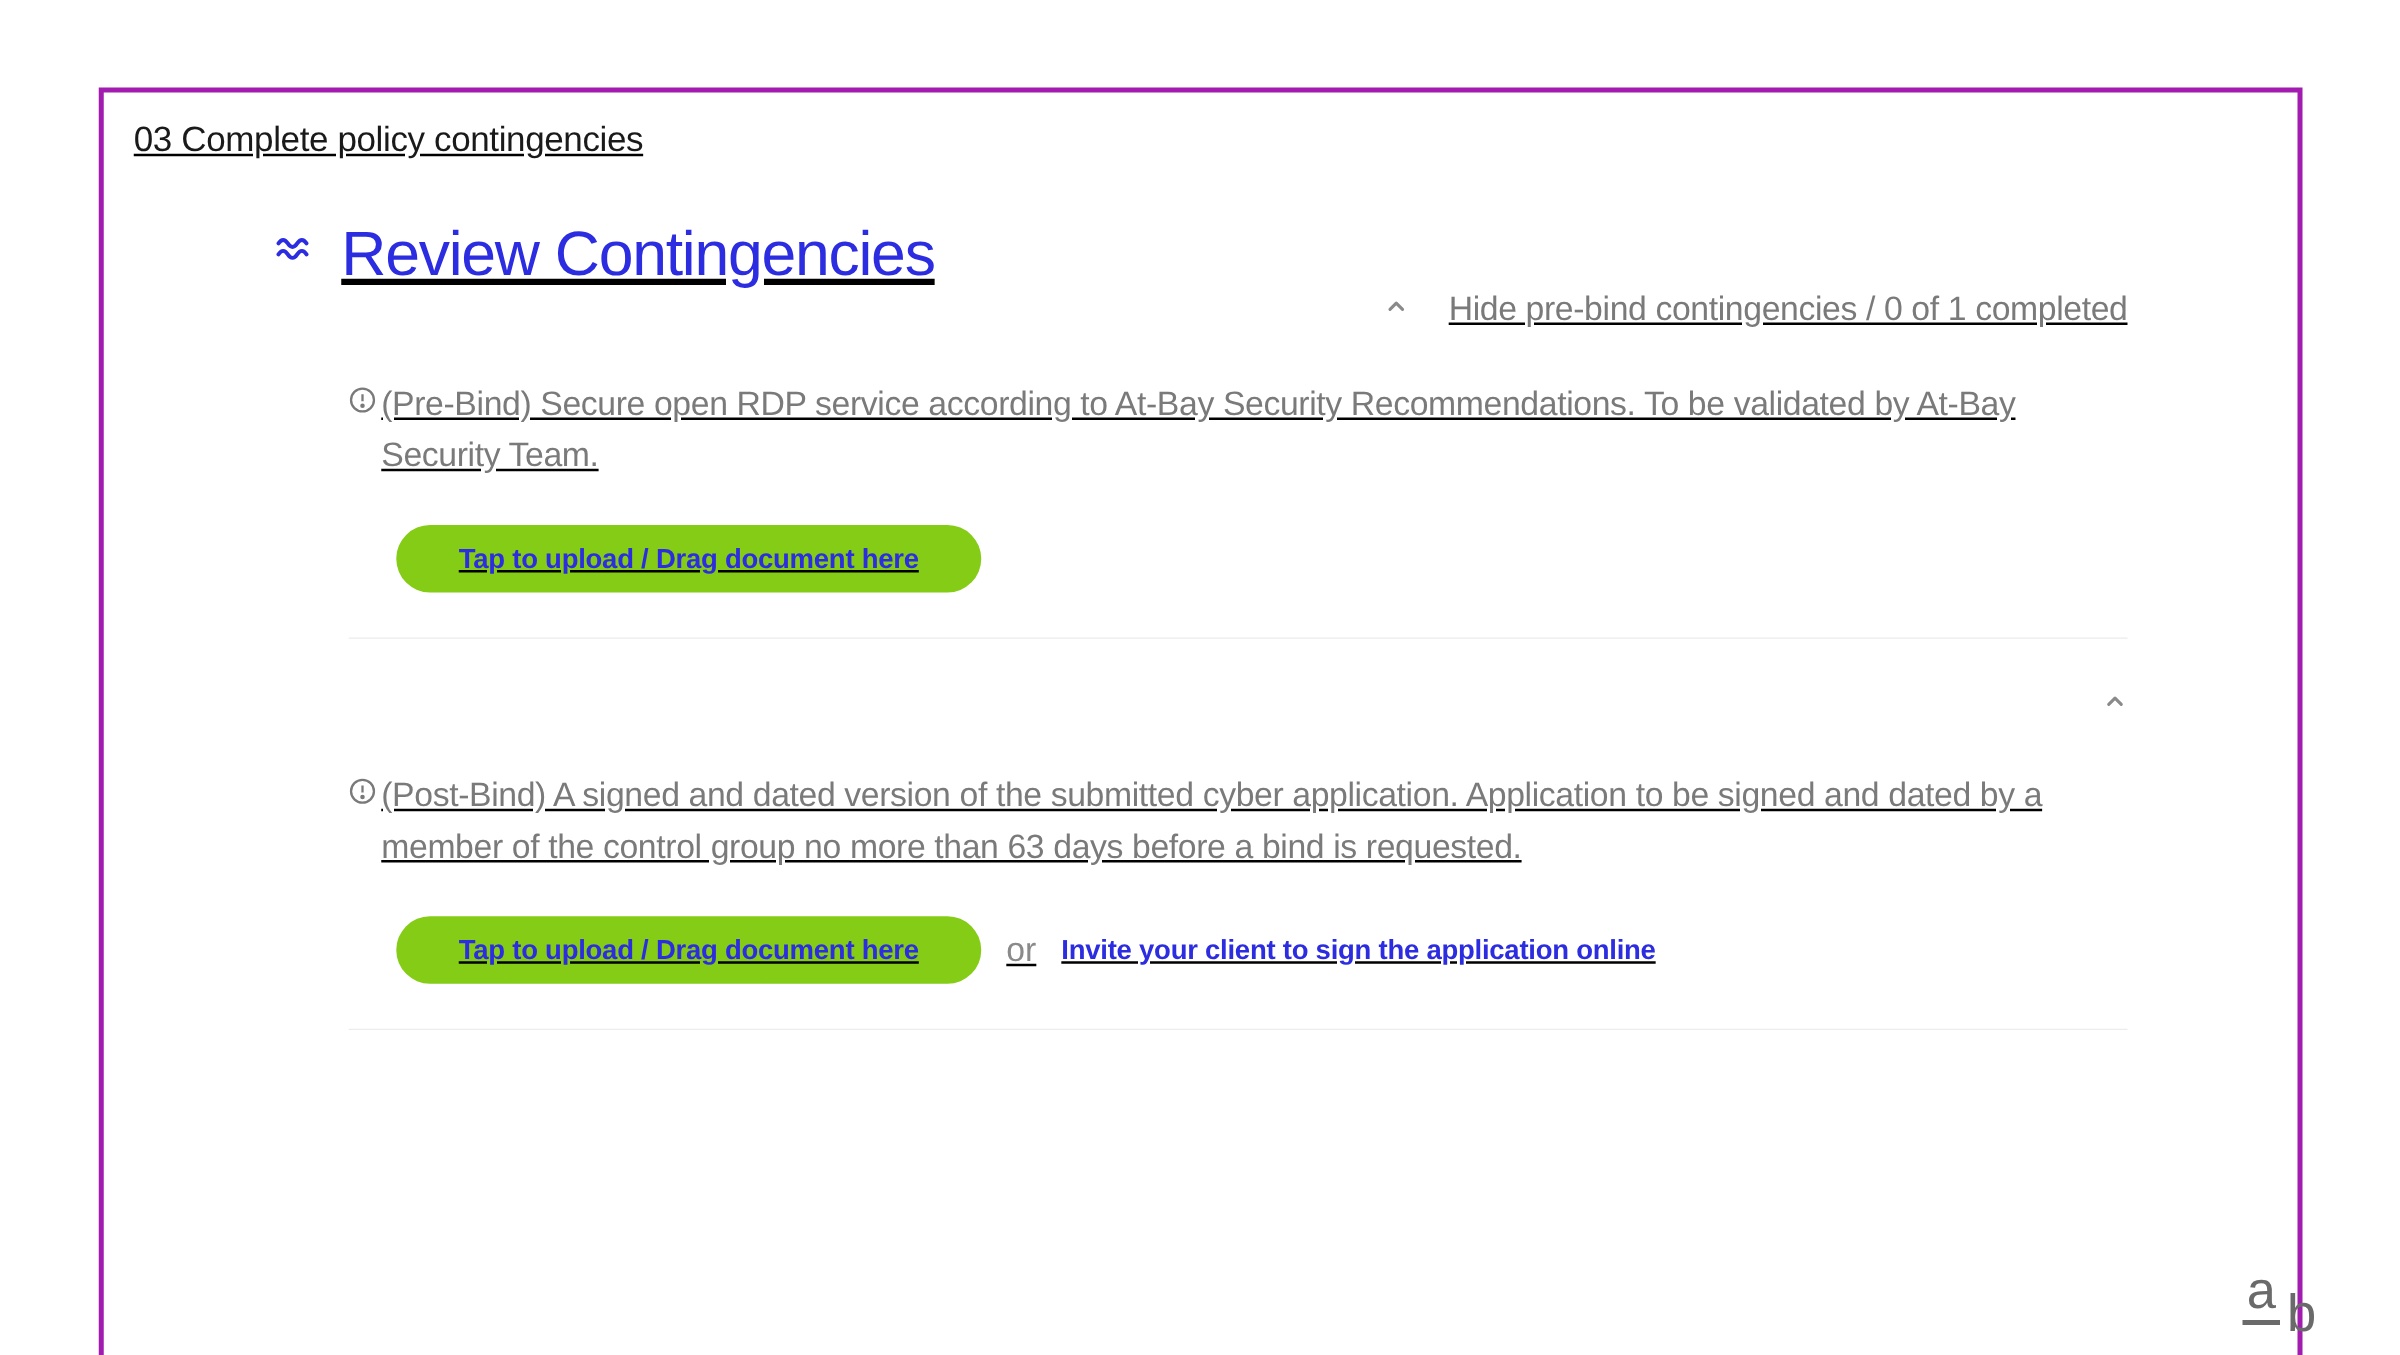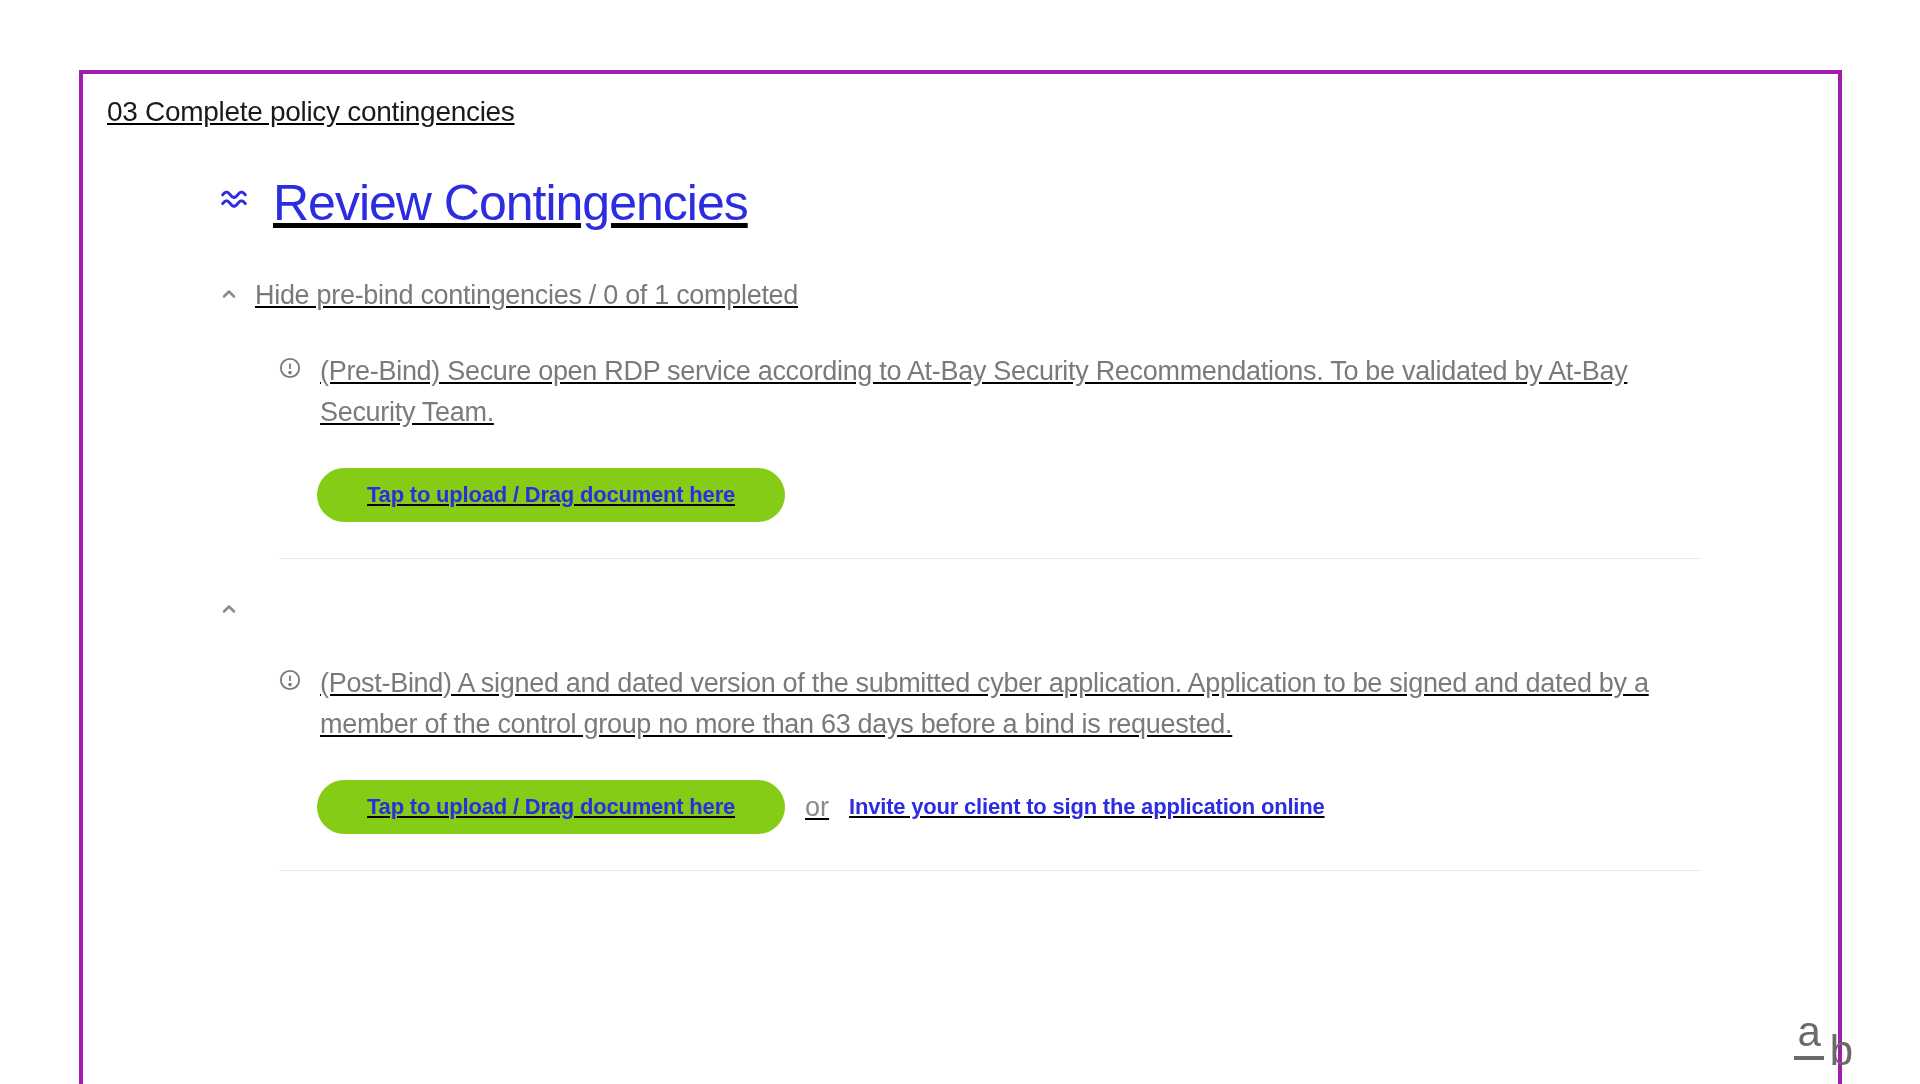"Review Contingencies" .title-row { margin-bottom: 48px -> none }
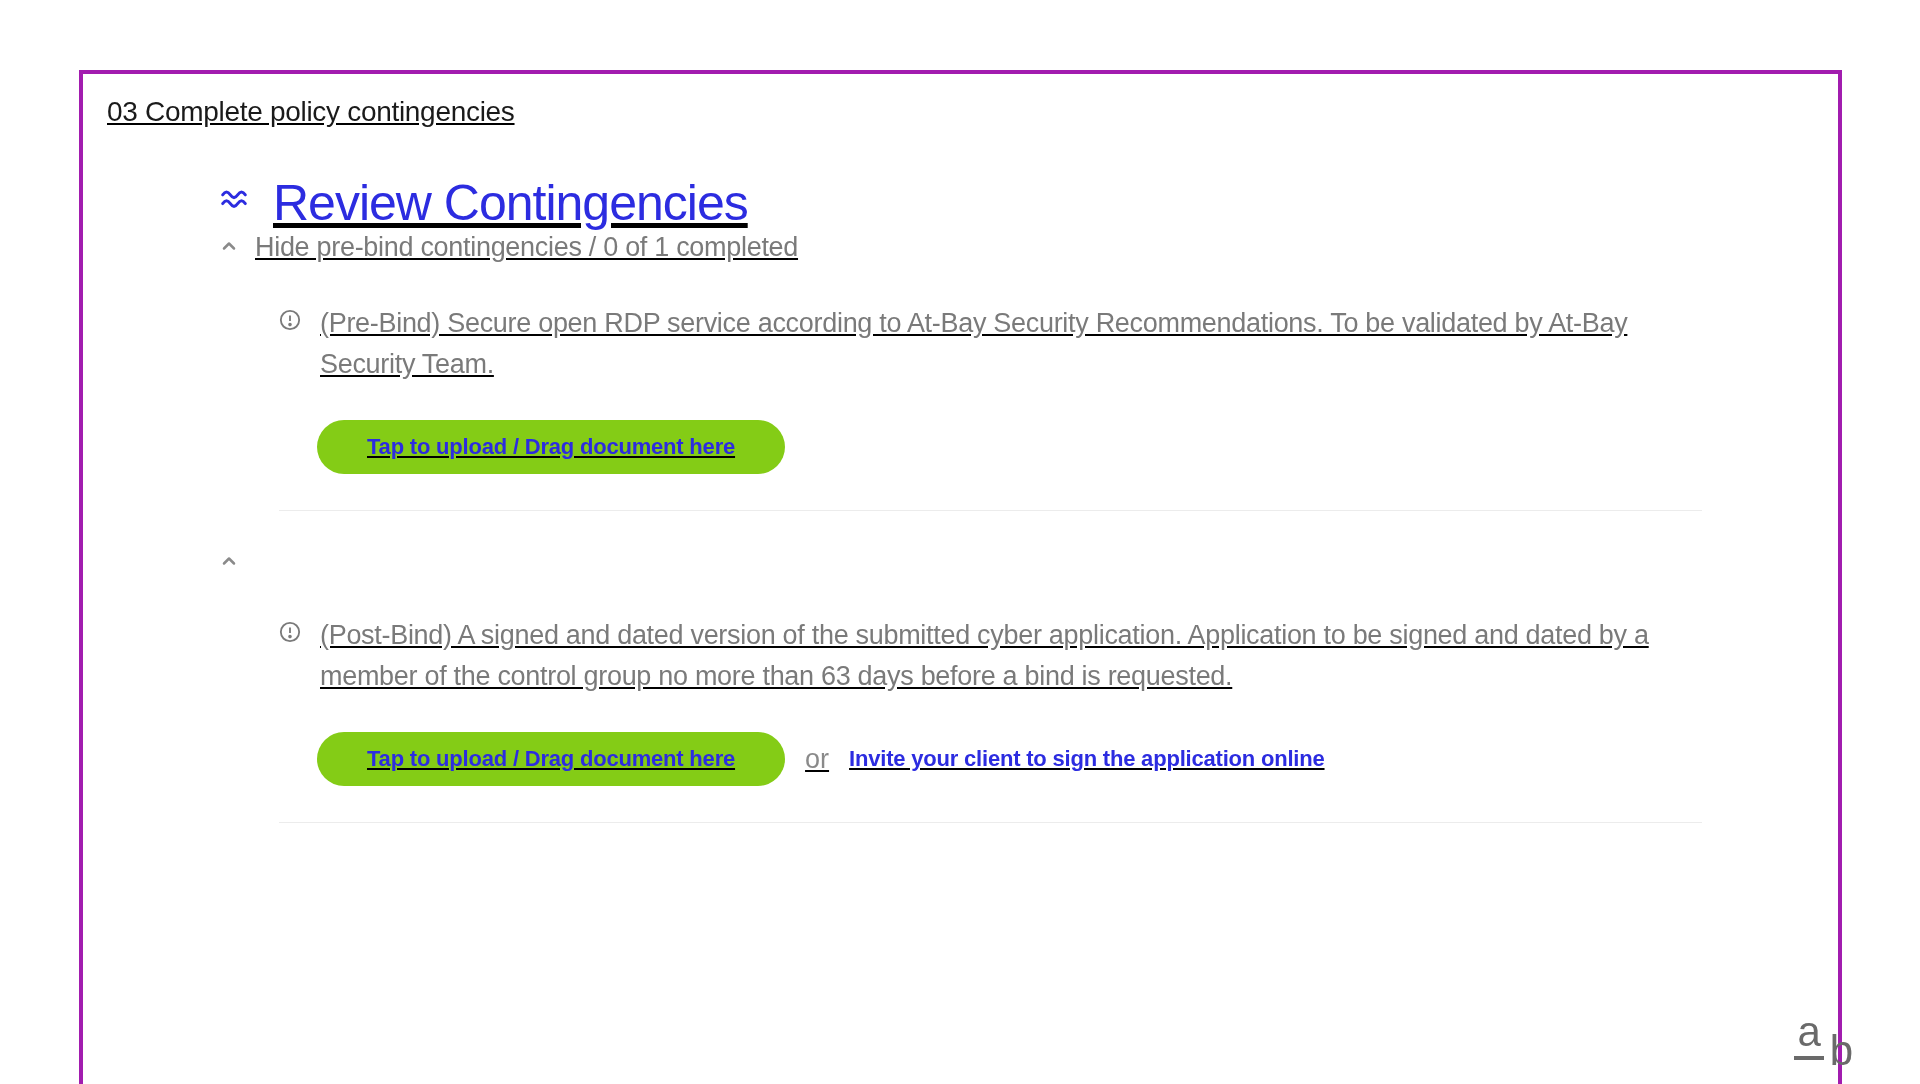"Hide pre-bind contingencies / 0" .section-header { gap: 16px -> 32px; justify-content: none -> flex-end }
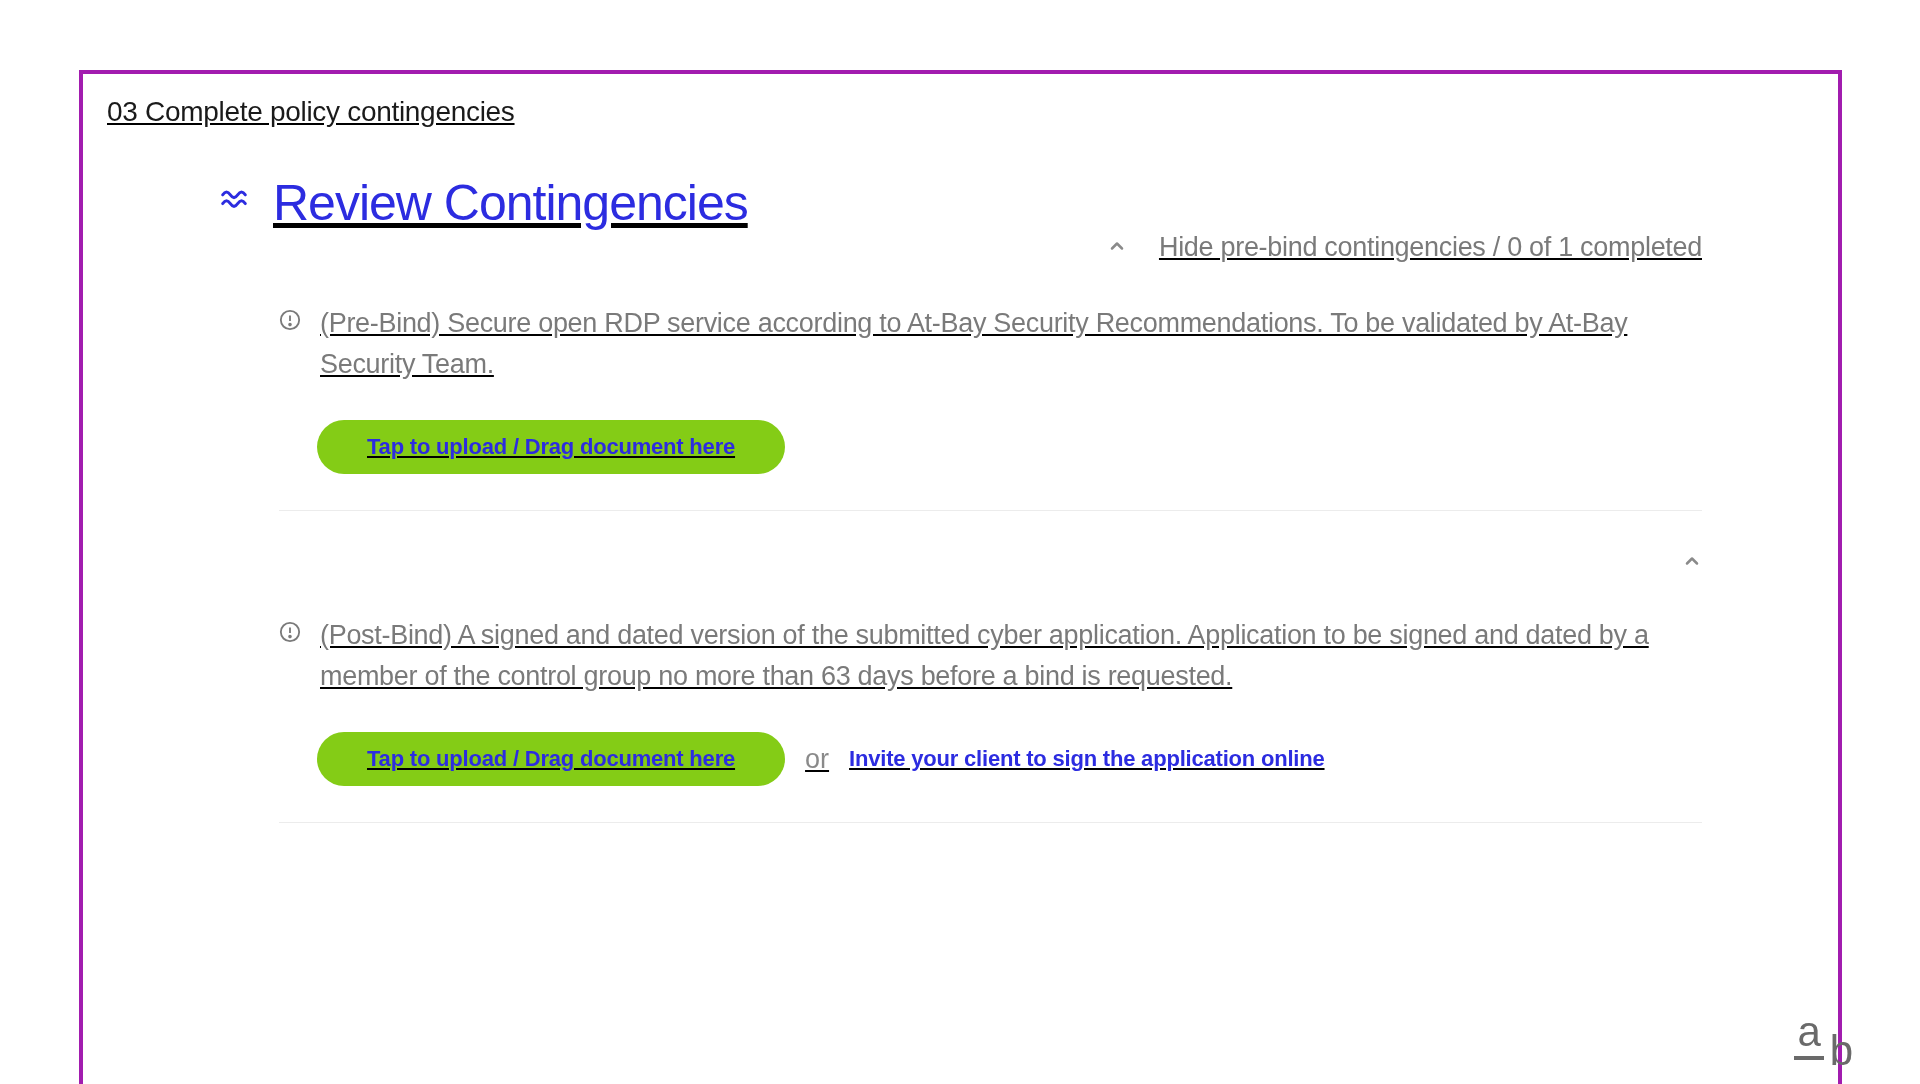"(Pre-Bind) Secure open RDP service" .contingency-text-row { gap: 19px -> 4px }
